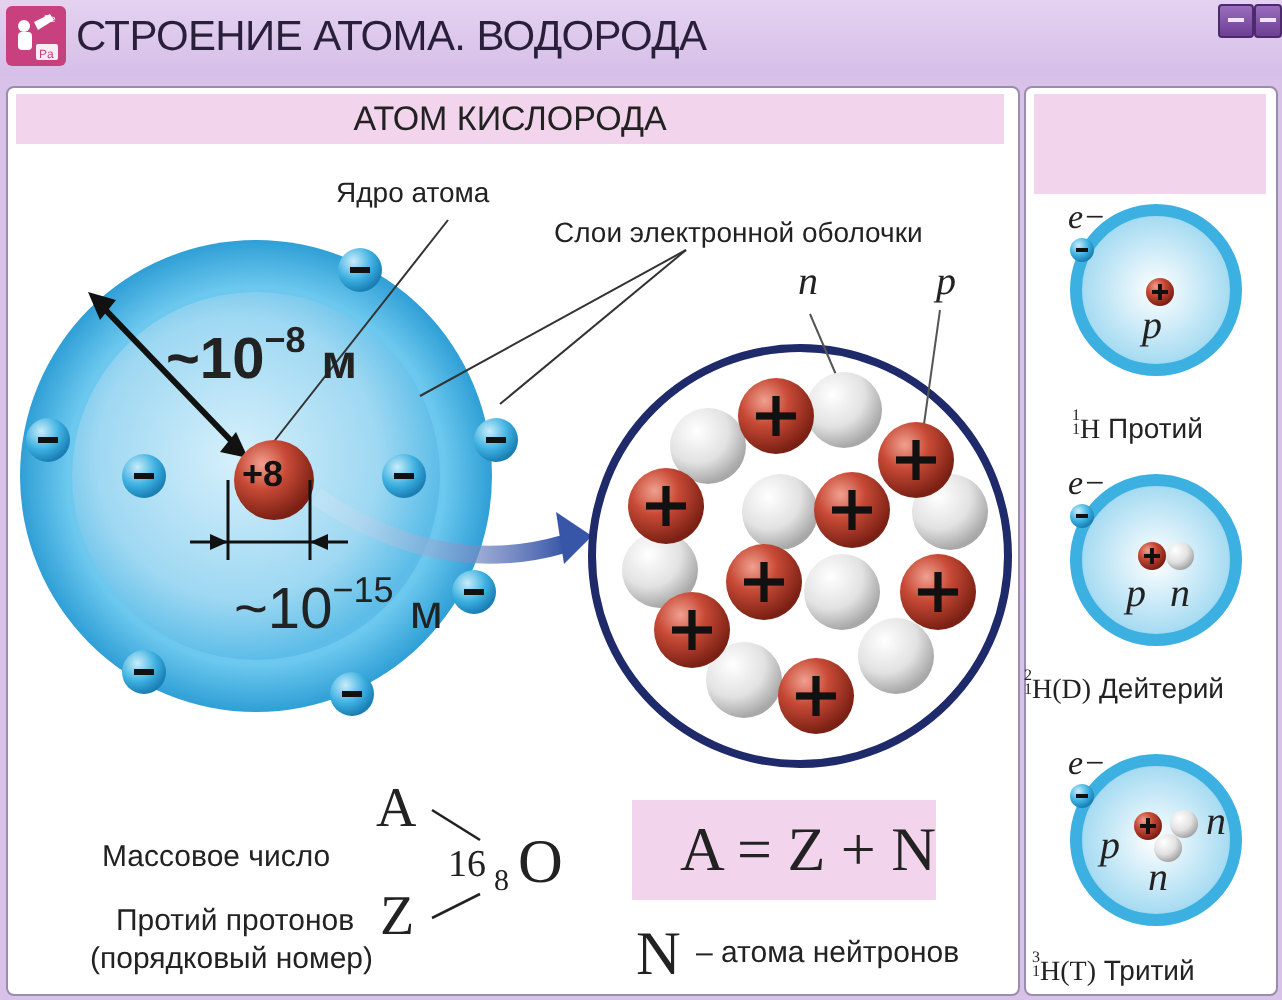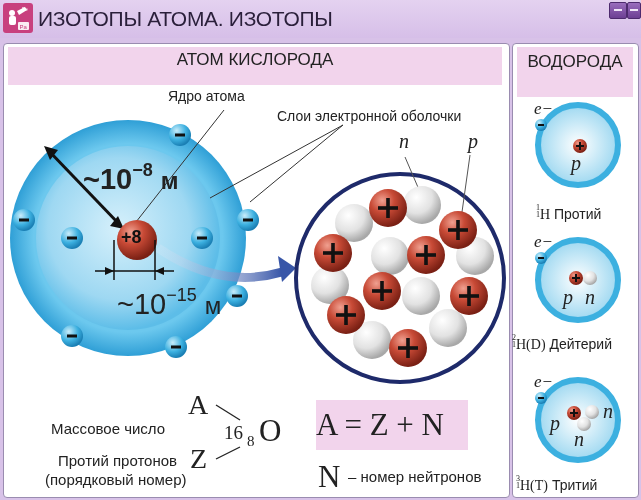"ИЗОТОПЫ АТОМА. ИЗОТОПЫ" div.title { text: ИЗОТОПЫ АТОМА. ИЗОТОПЫ -> СТРОЕНИЕ АТОМА. ВОДОРОДА }
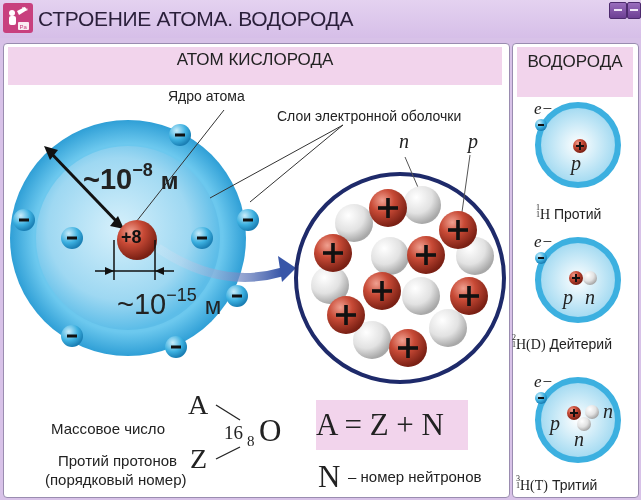"АТОМ КИСЛОРОДА" .left .hdr { height: 38px -> 25px }
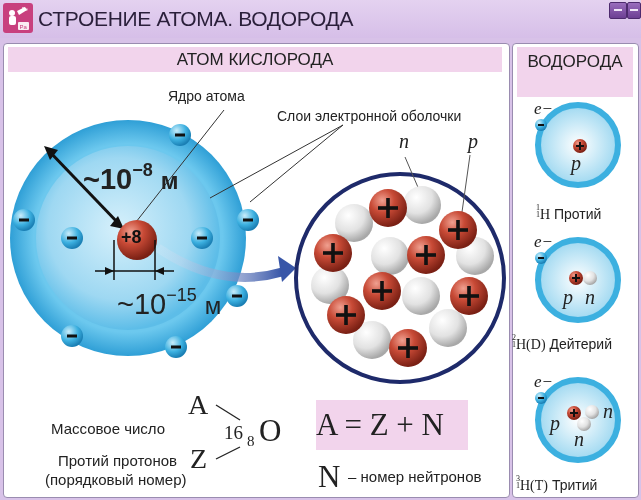"ВОДОРОДА" div { html: <div>ВОДОРОДА</div> -> none }
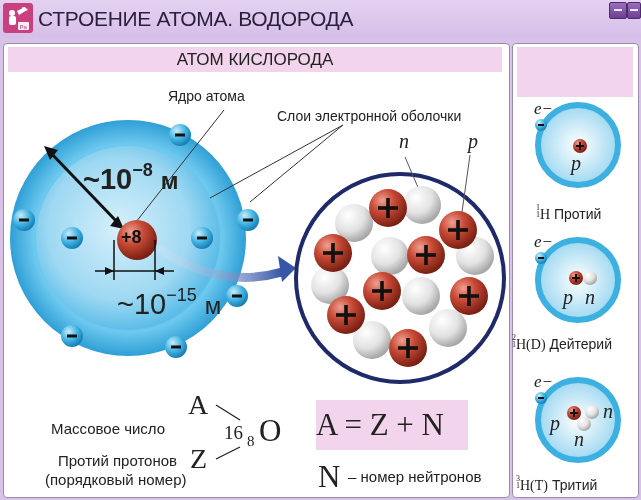"A = Z + N" .formula { text-align: left -> right }
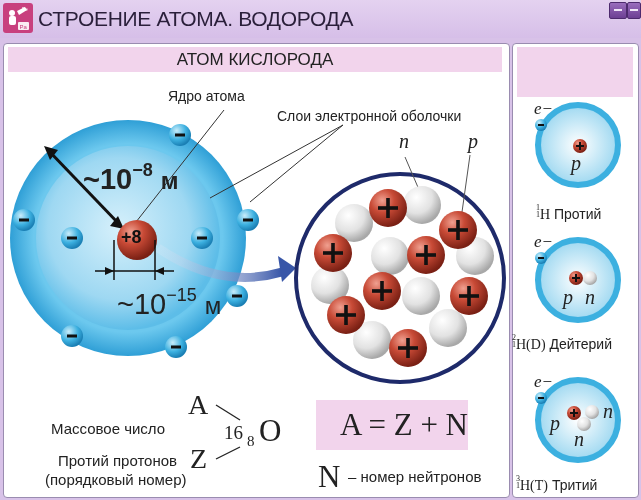"– номер нейтронов" div.lbl { text: номер -> атома }
